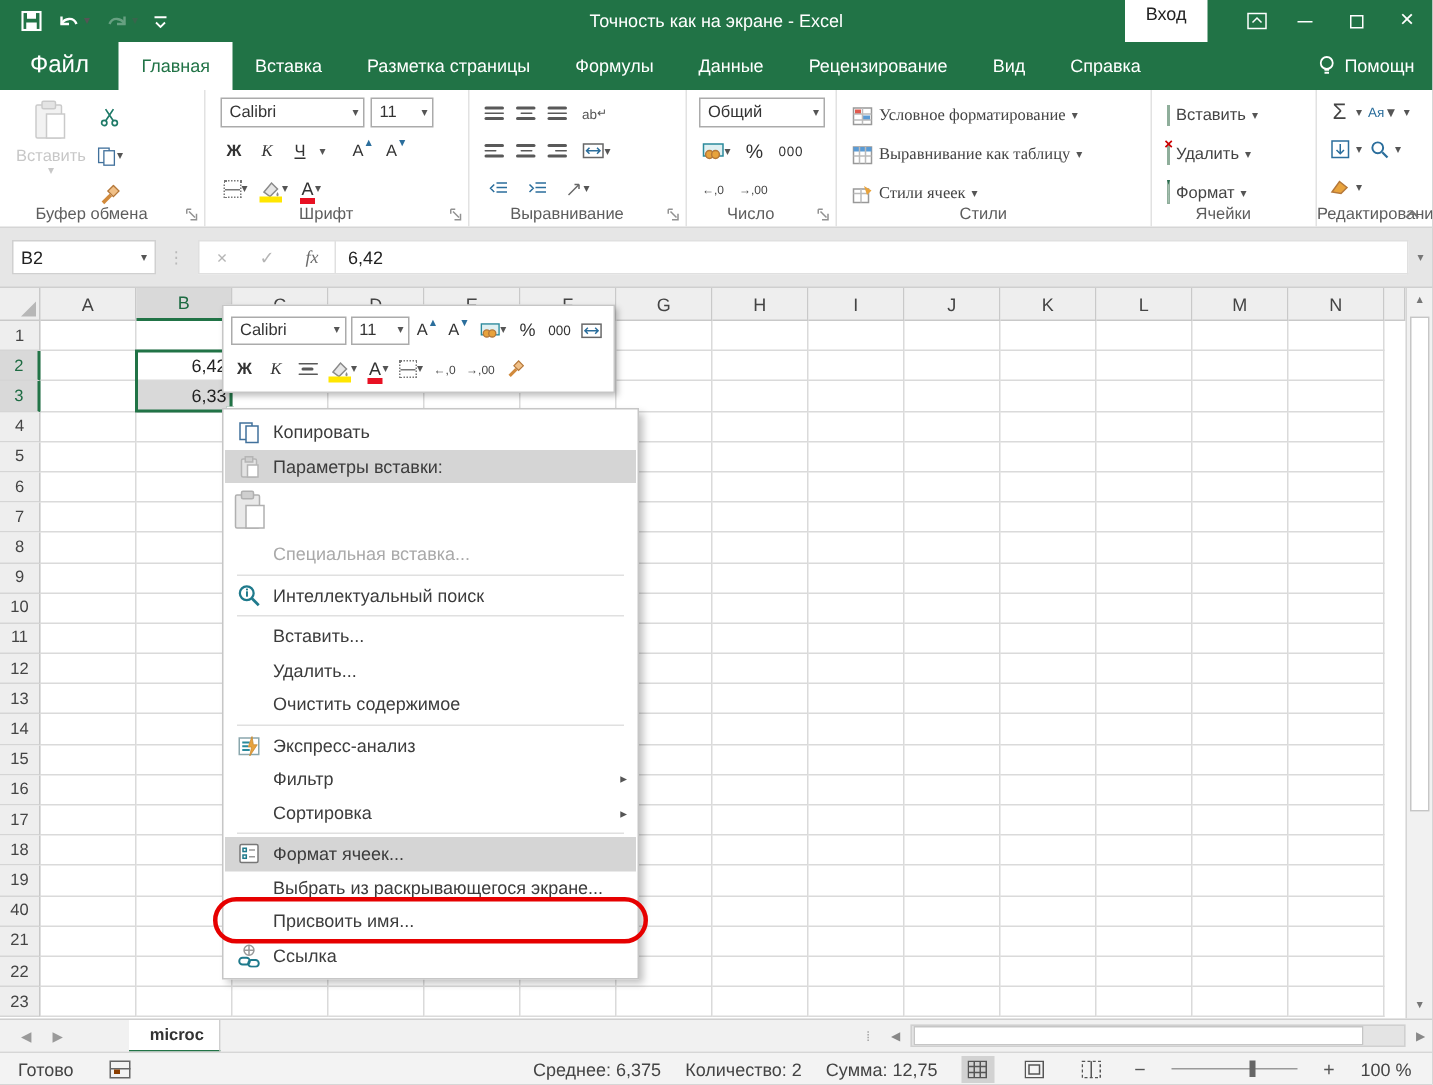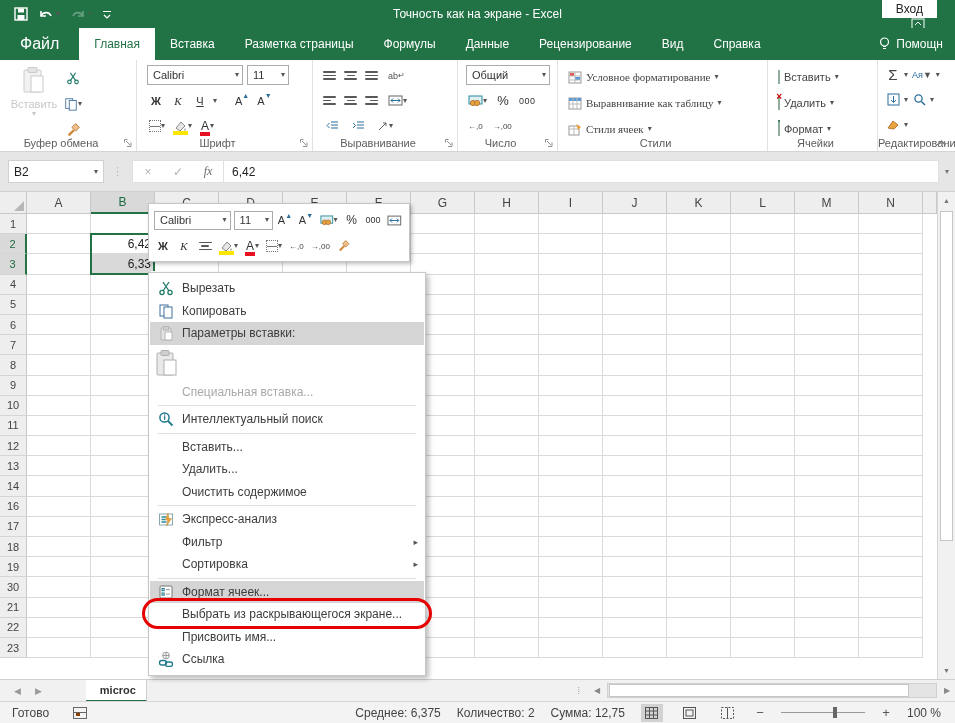"Вход" .title-right { align-items: center -> none; flex-direction: column -> none }
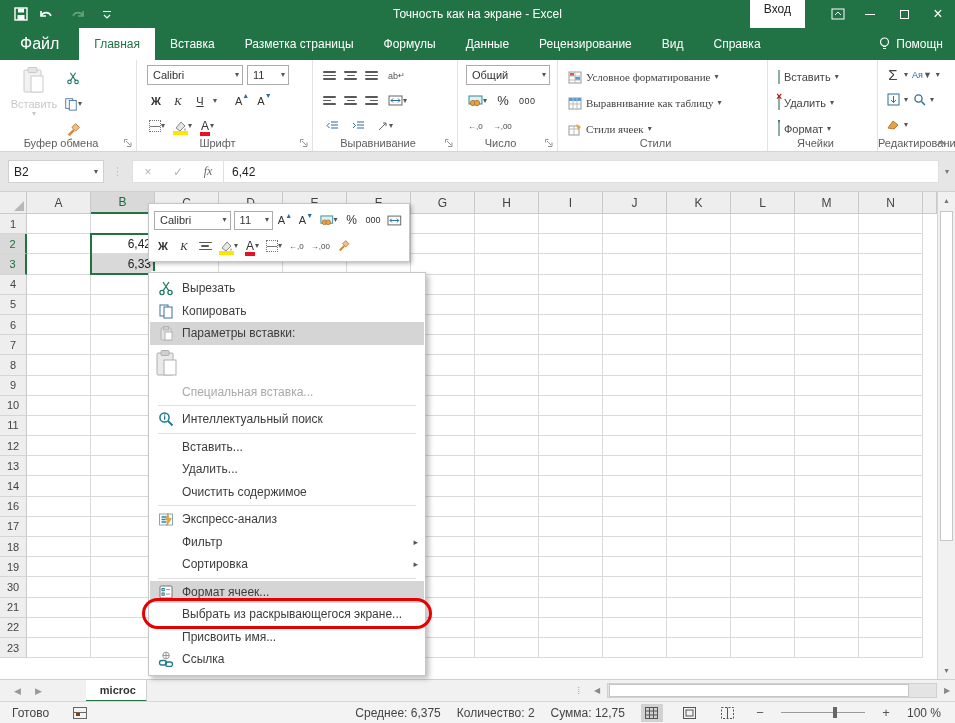"Вырезать" div.mi { html: <div> <span> <svg> <path></path> <circle></circle> <circle></circle> </svg> </span> <span>Вырезать</span> </div> -> none }
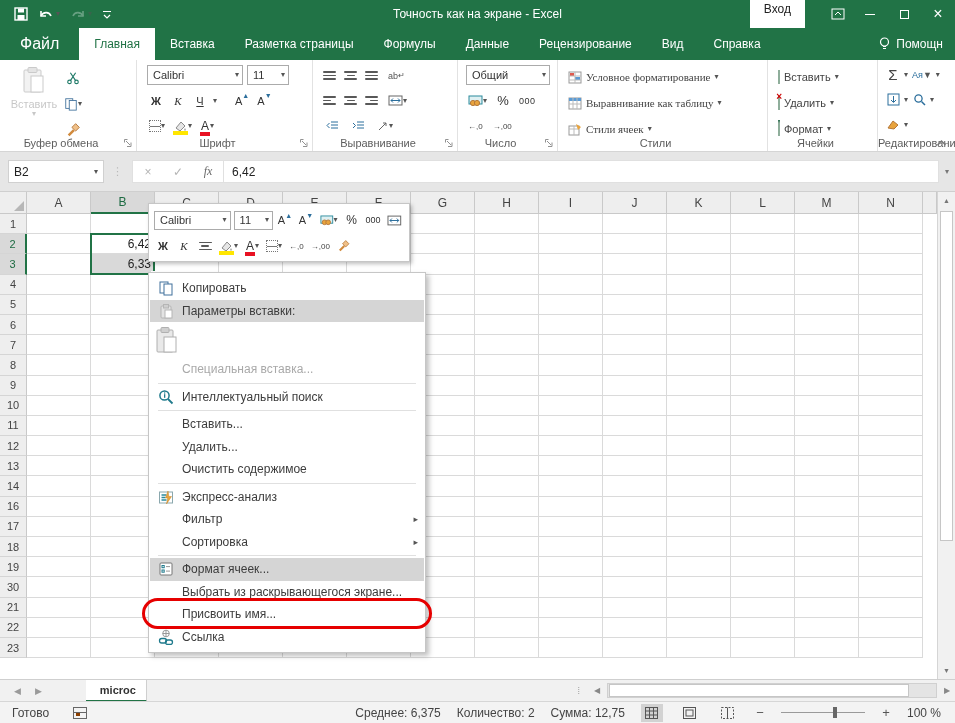"15" div.grow { html: none -> <div> <div>15</div> <div></div> <div></div> <div></div> <div></div> <div></div> <div></div> <div></div> <div></div> <div></div> <div></div> <div></div> <div></div> <div></div> <div></div> </div> }
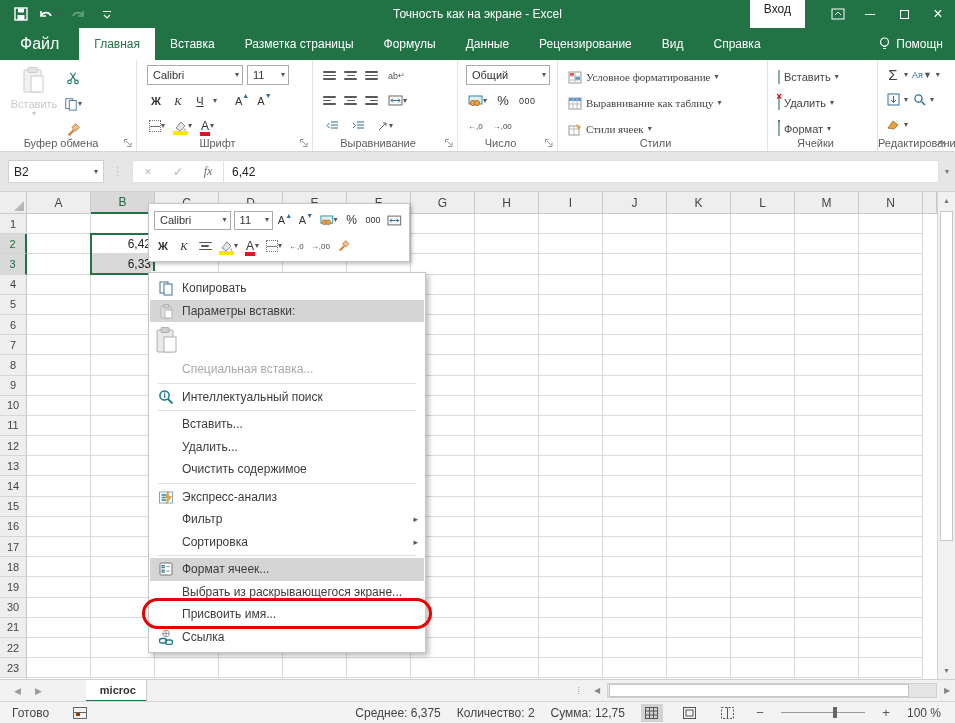"30" div.rowh { text: 30 -> 40 }
